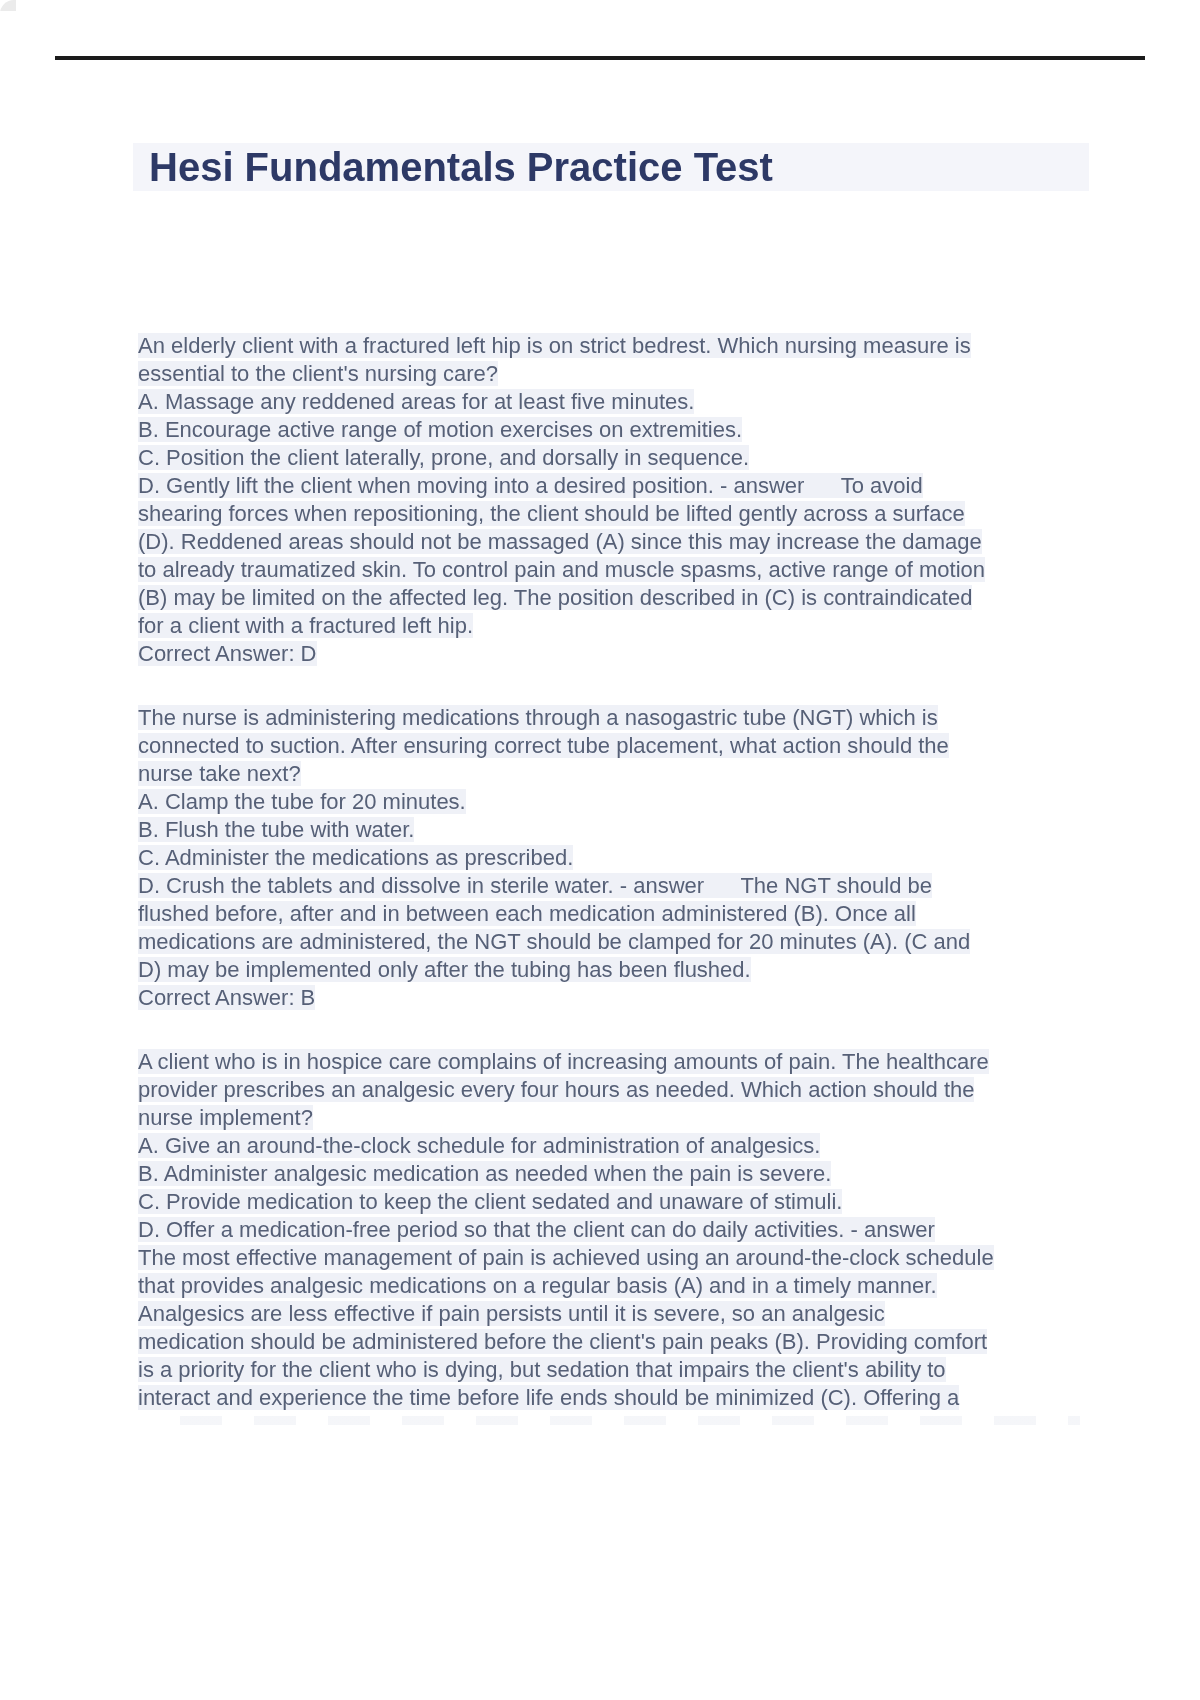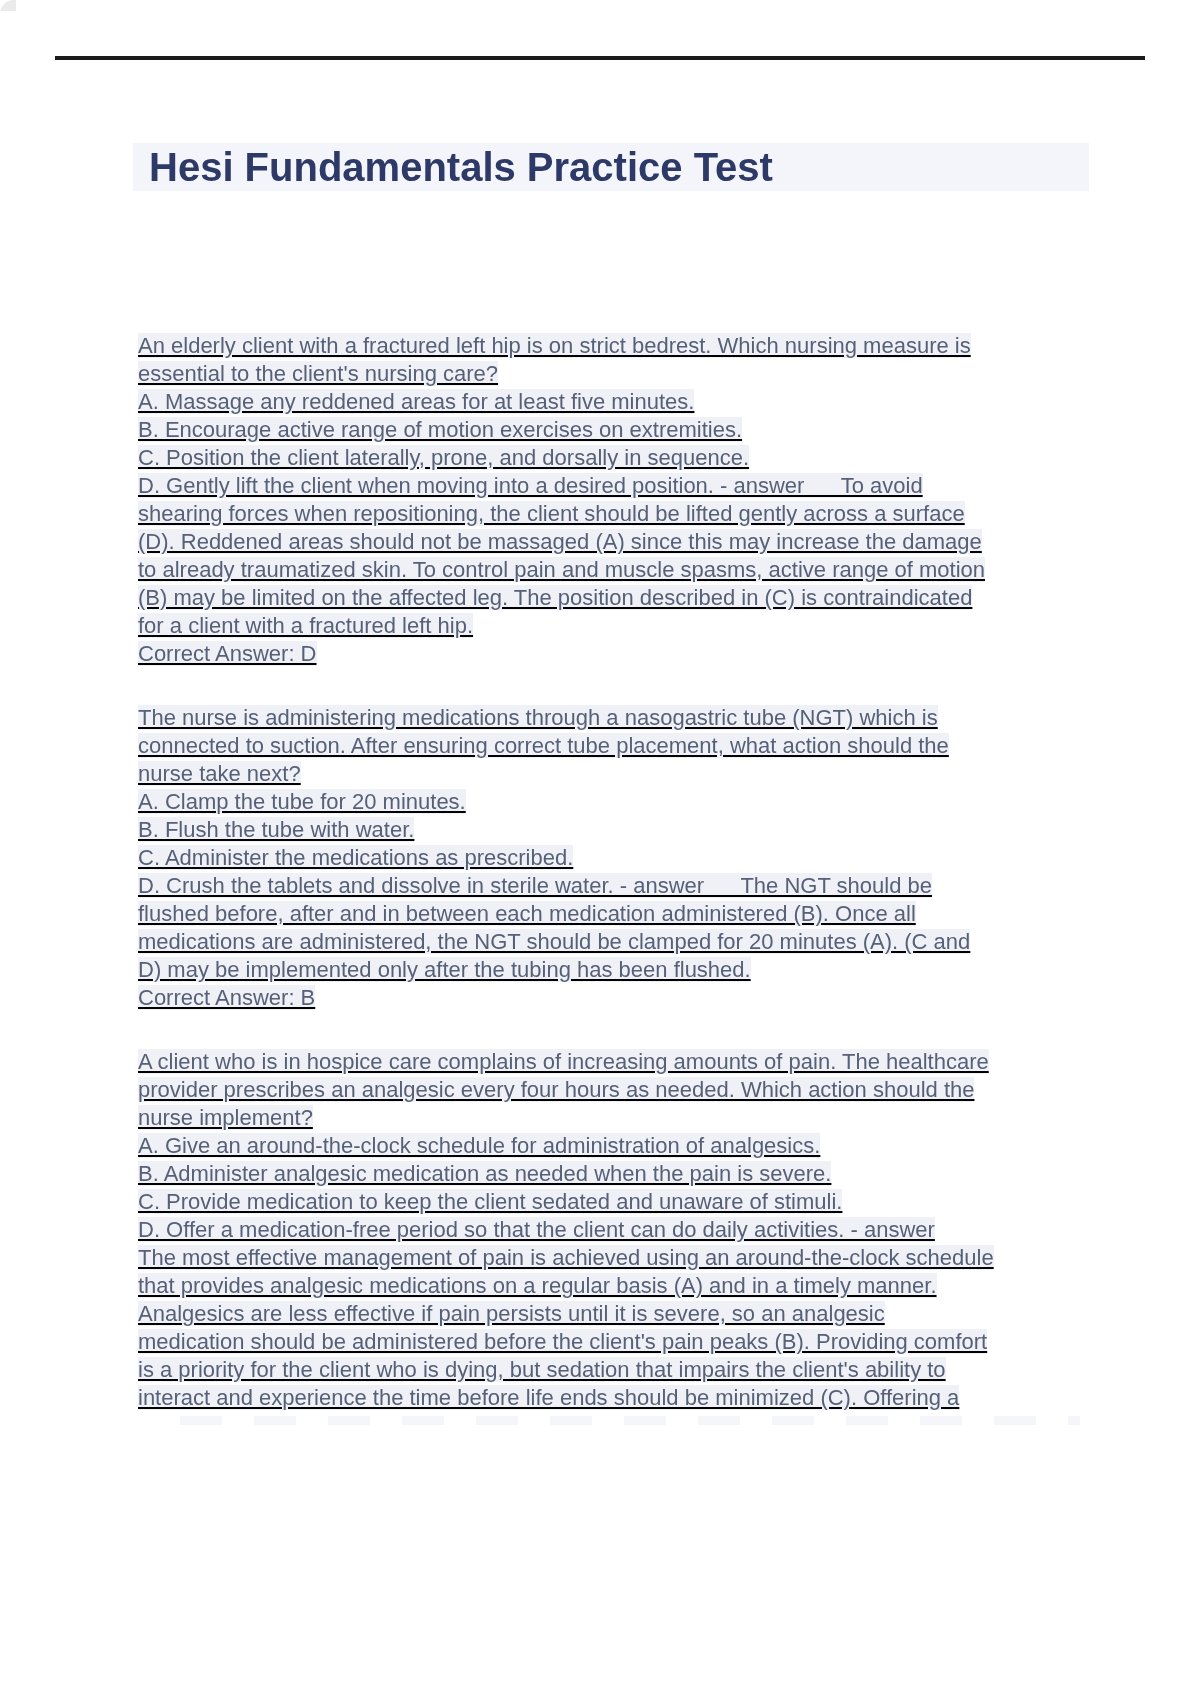"An elderly client with a" .content { text-decoration: underline -> none }
